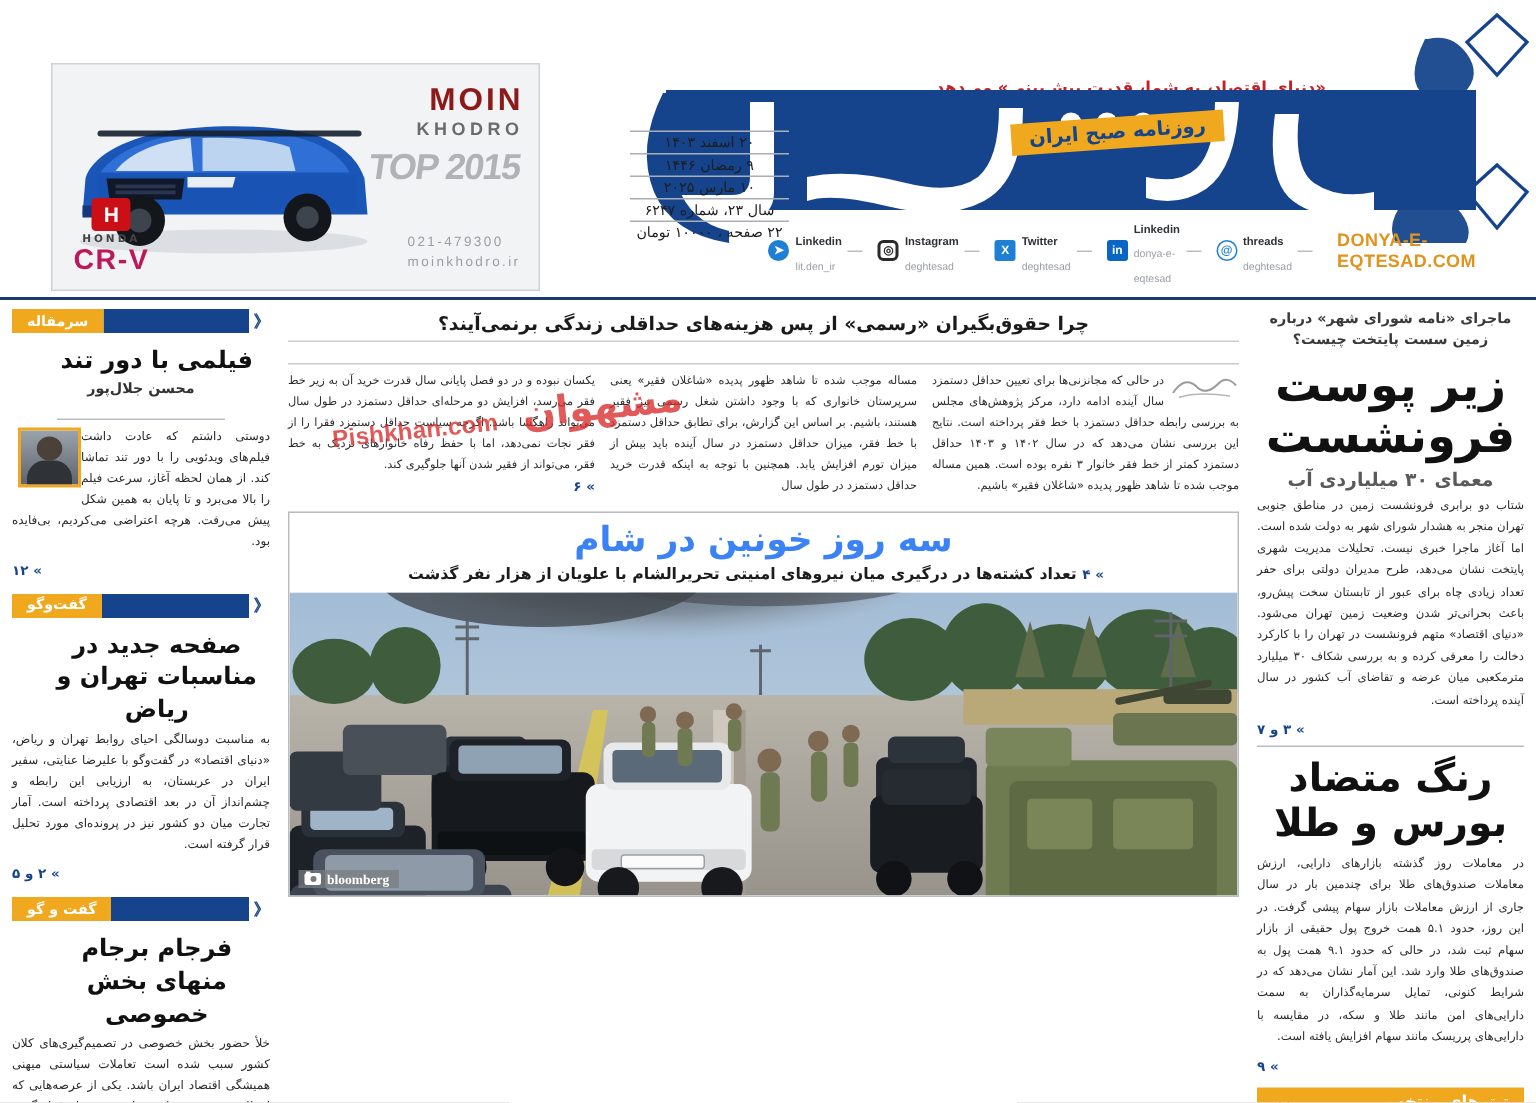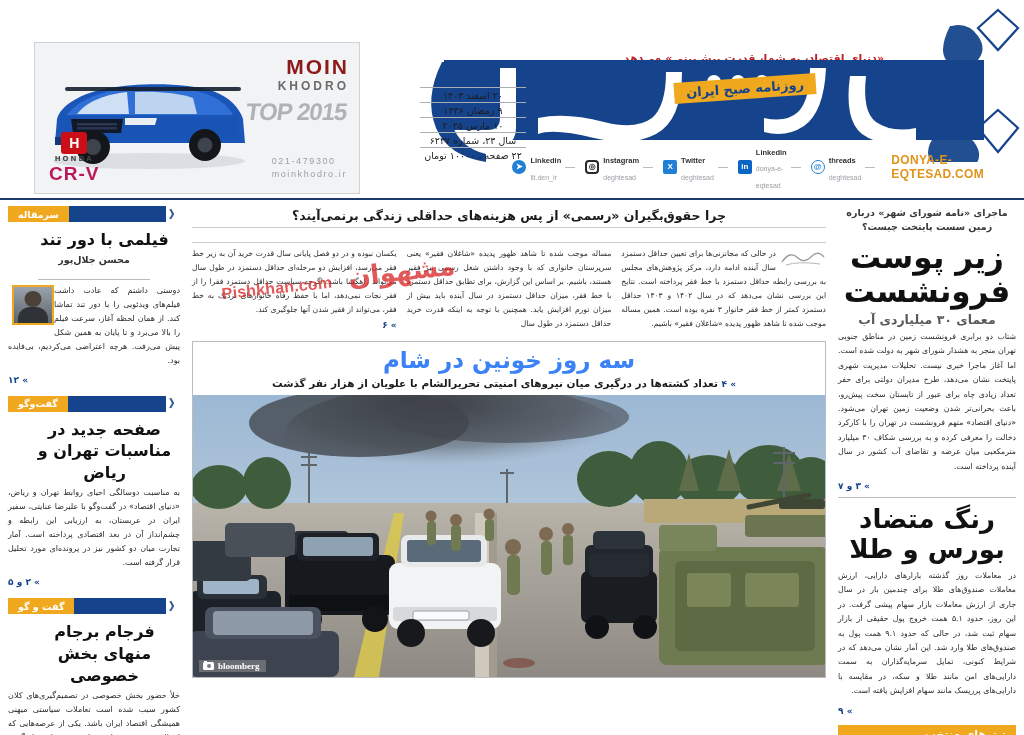"bloomberg" .photo-img { height: 282px -> 202px }
